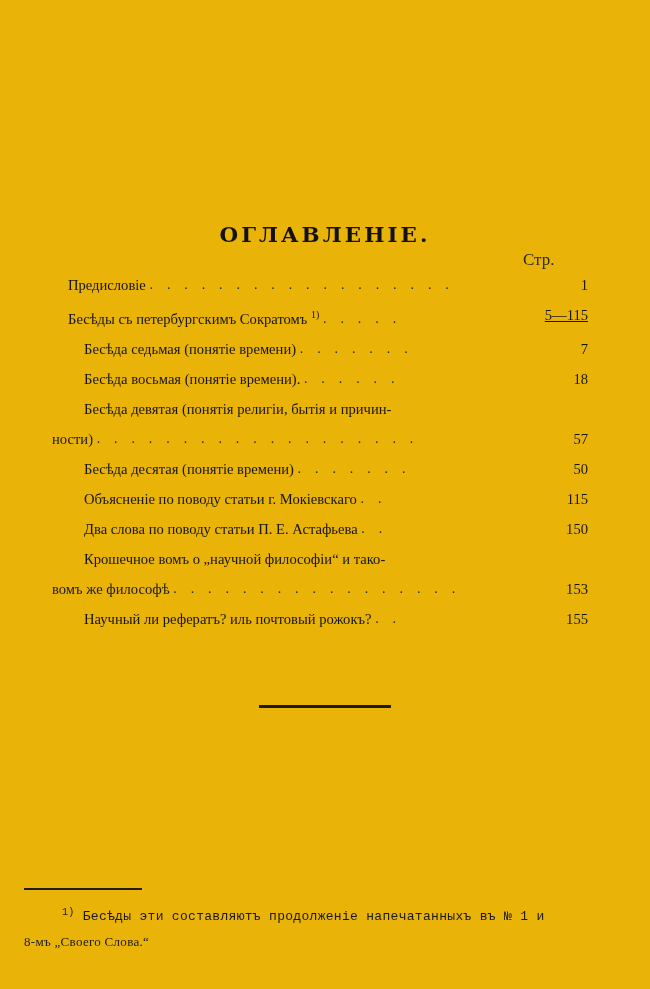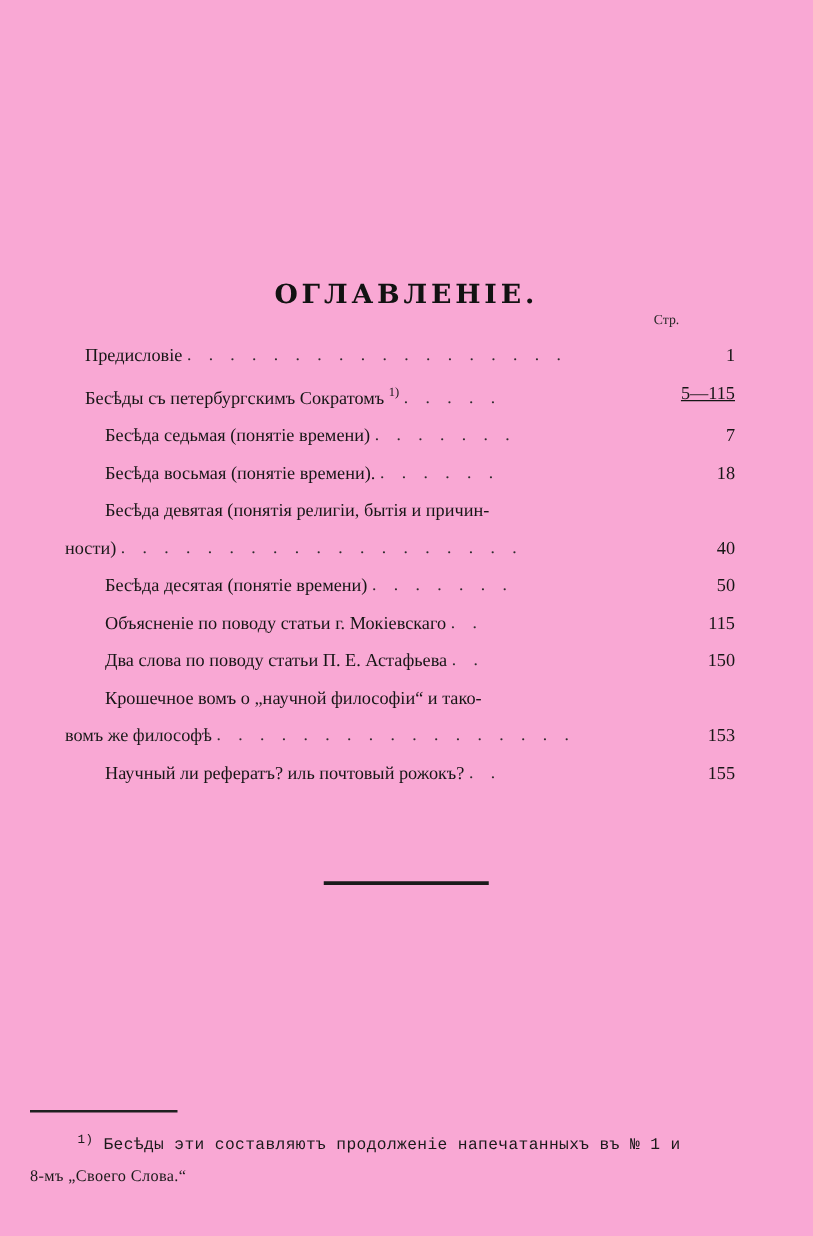"ОГЛАВЛЕНІЕ." .page { background: #f9a8d4 -> #eab308 }
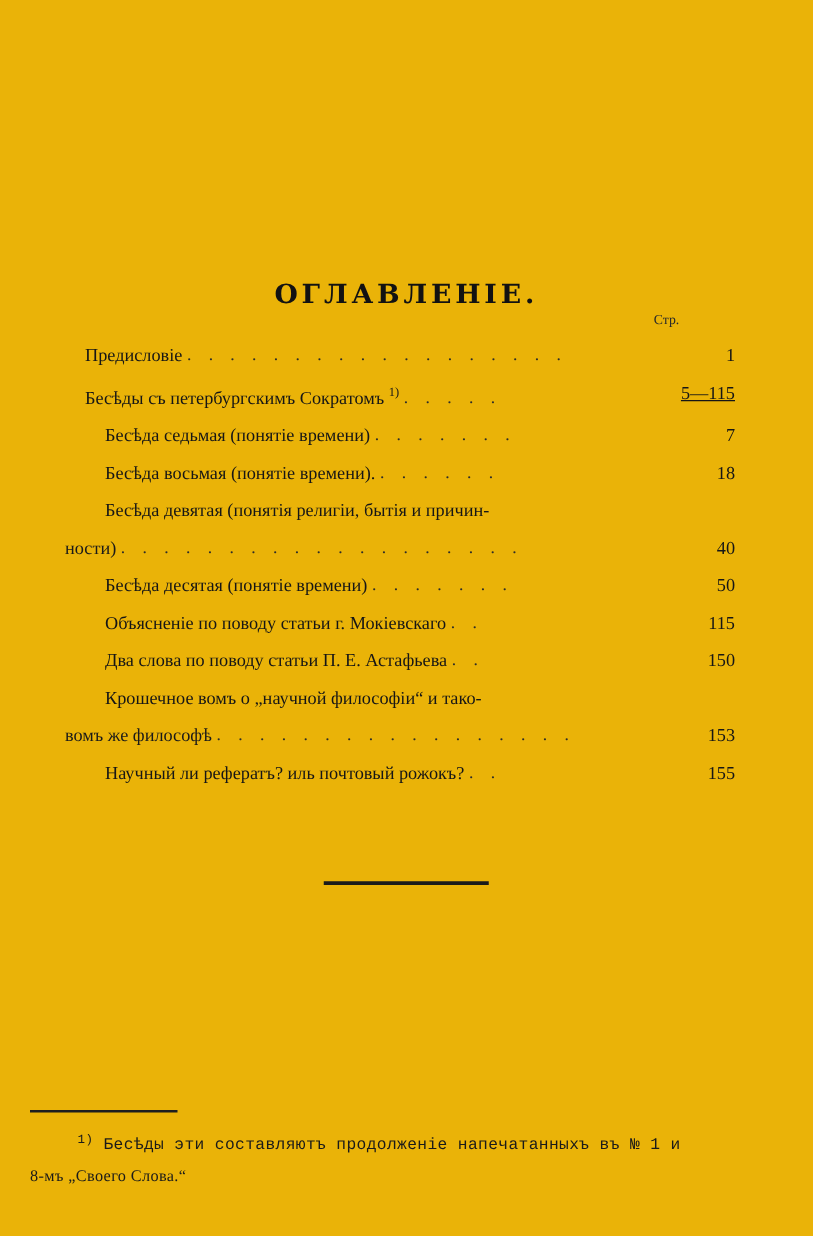"Стр." .stp { font-size: 11px -> 17px }
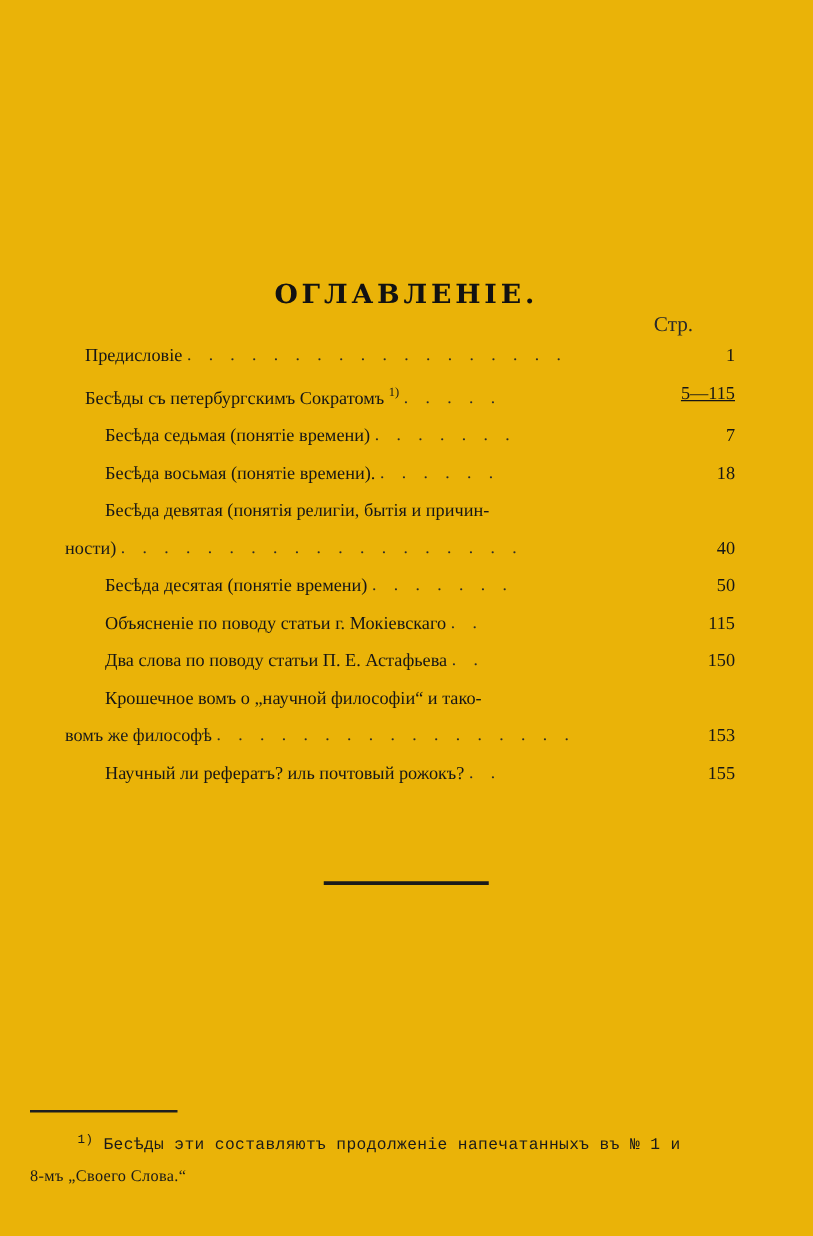"40" span.pageno { text: 40 -> 57 }
